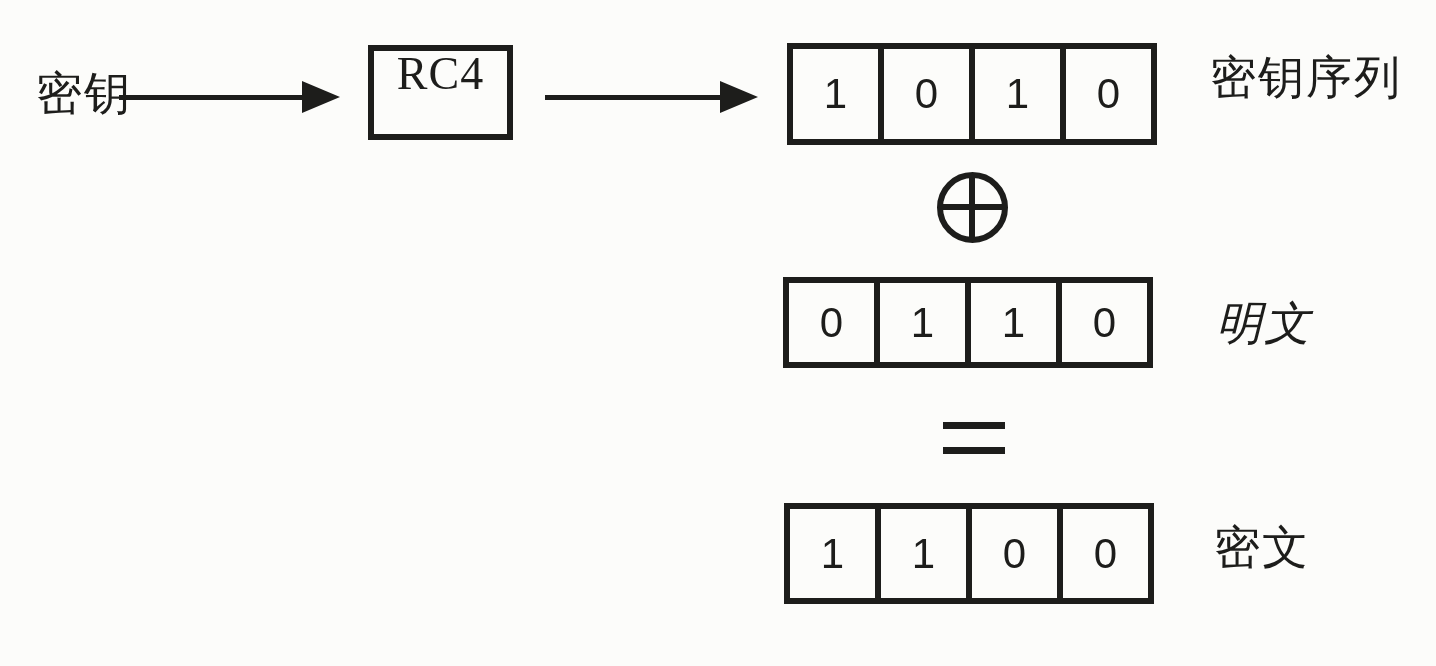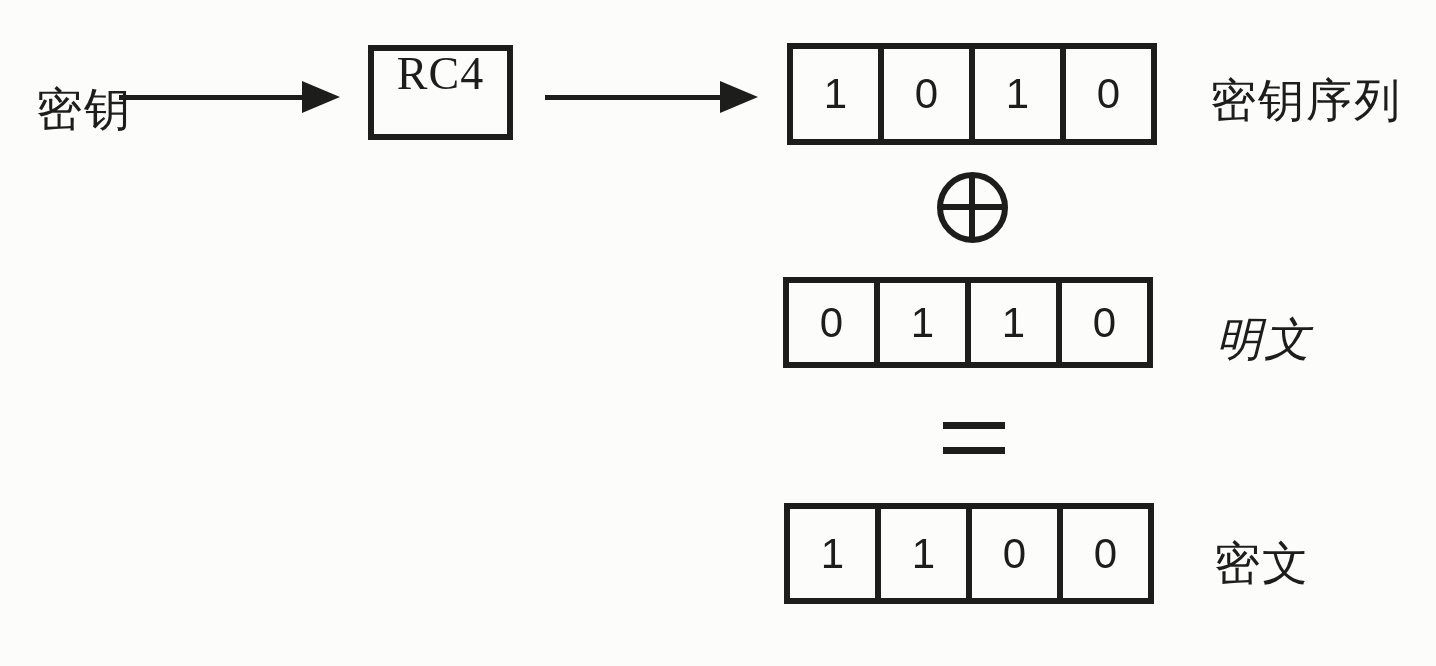"密钥" .zh { margin-top: 16px -> none }
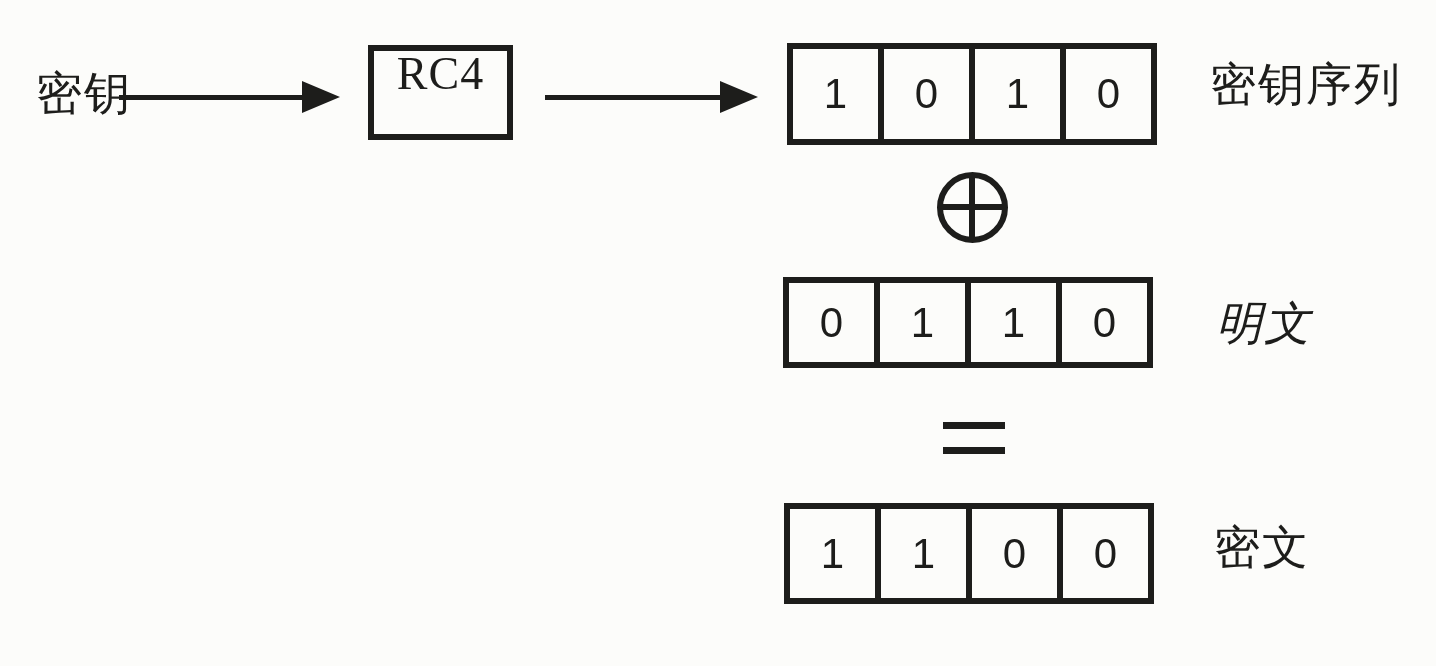"密钥序列" .keystream-label { top: 62px -> 55px }
